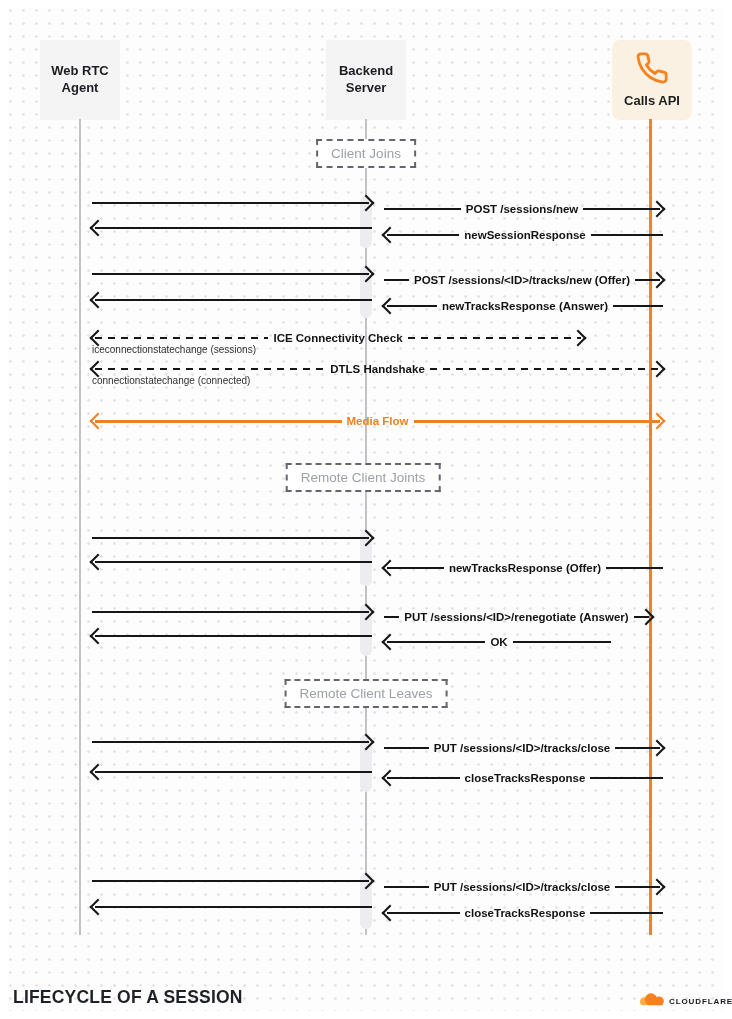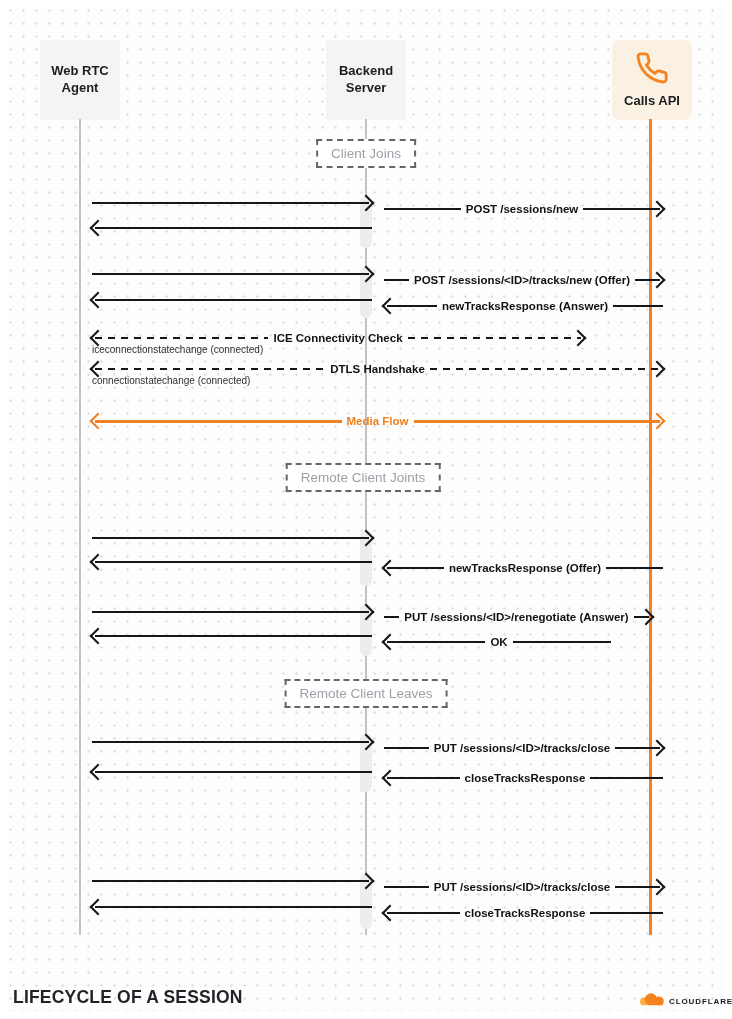"newSessionResponse" div.msg { html: none -> <div> <span></span> <span></span> <span>newSessionResponse</span> <span></span> </div> }
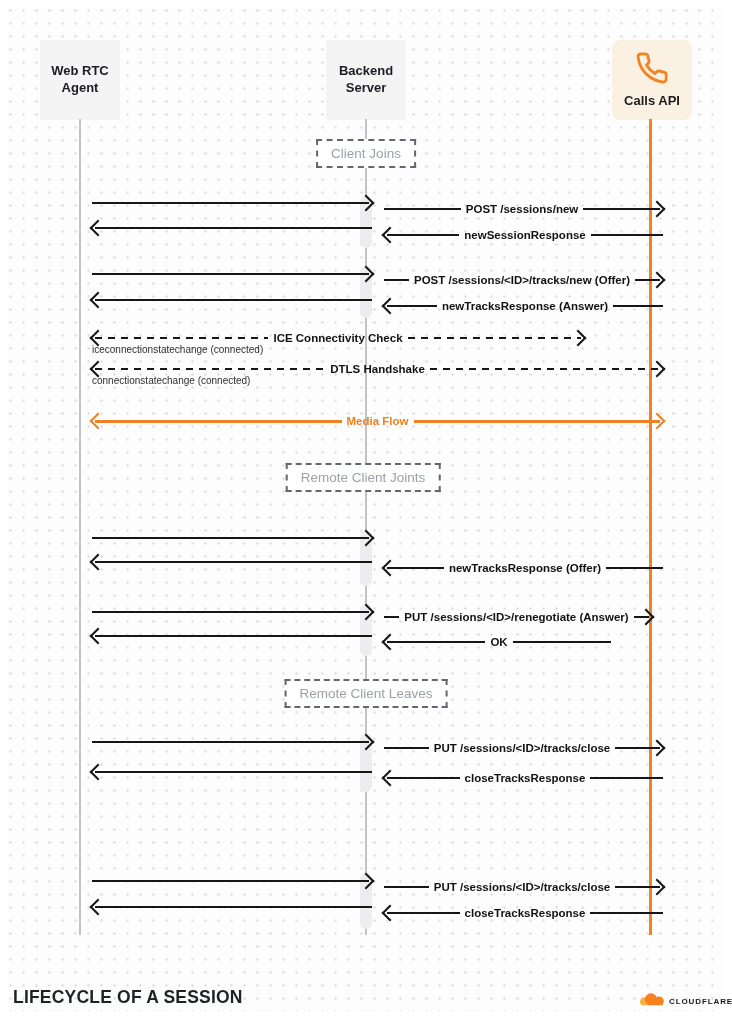"iceconnectionstatechange (connected)" div.note { text: connected -> sessions }
